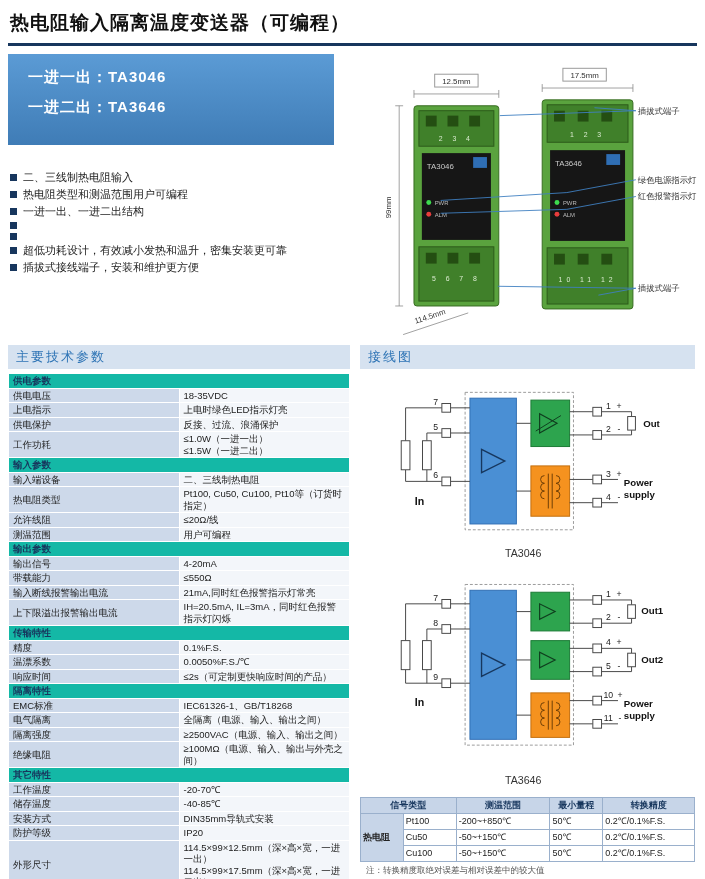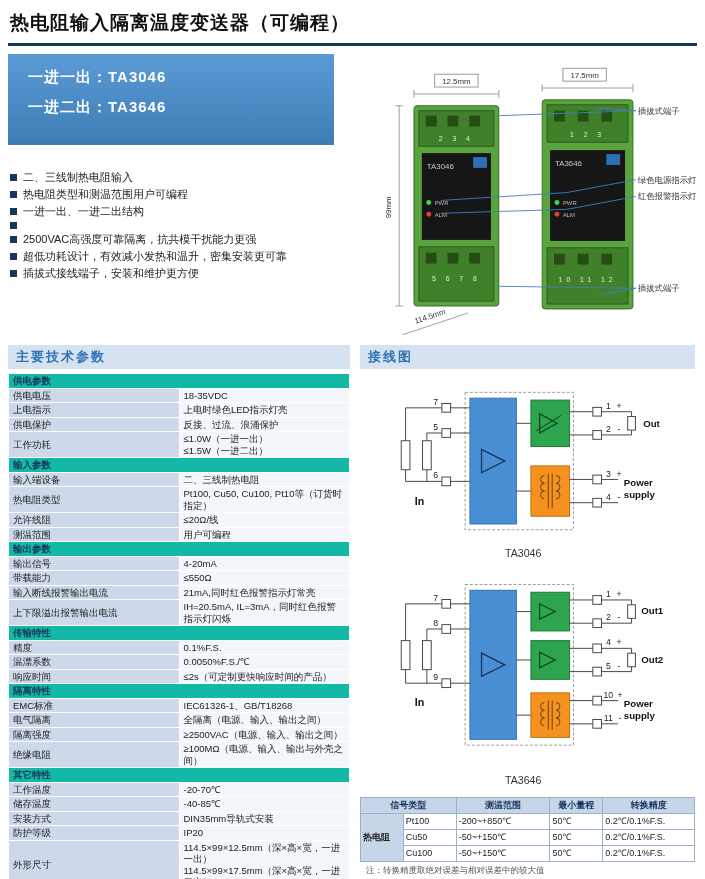"2500VAC高强度可靠隔离，抗共模干扰能力更强" span { html: <span>2500VAC高强度可靠隔离，抗共模干扰能力更强</span> -> none }
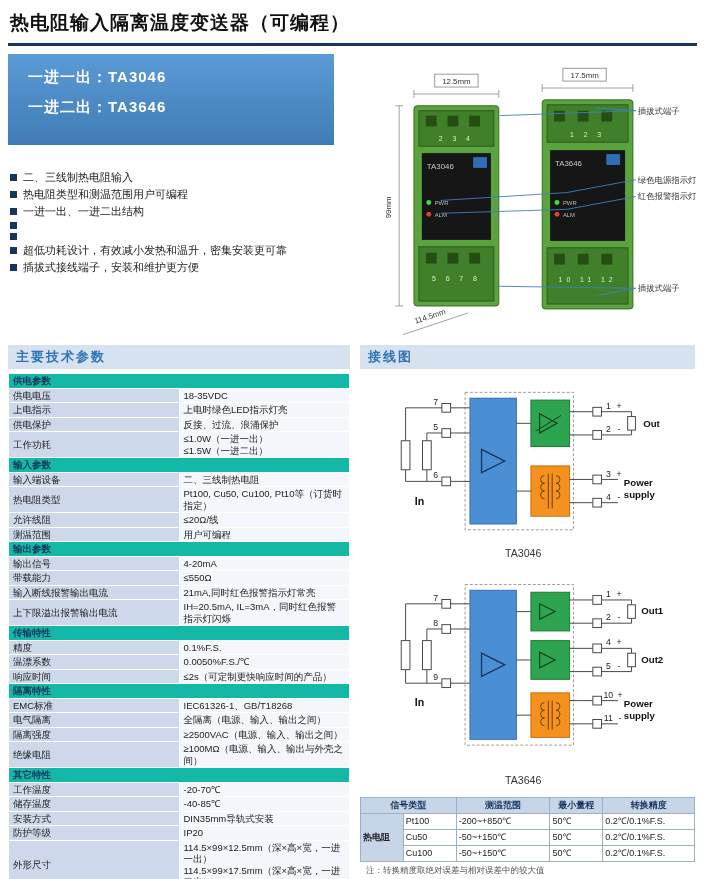"主要技术参数" .band { font-weight: bold -> normal }
